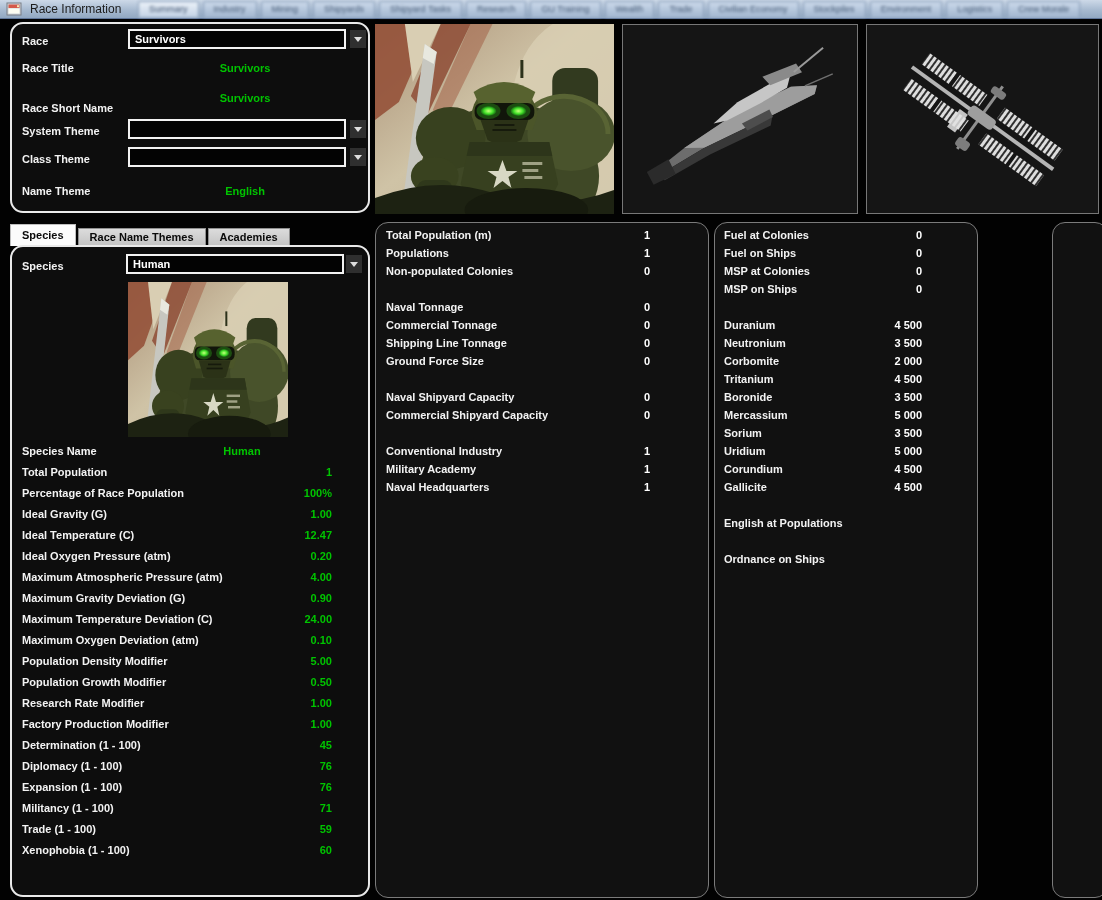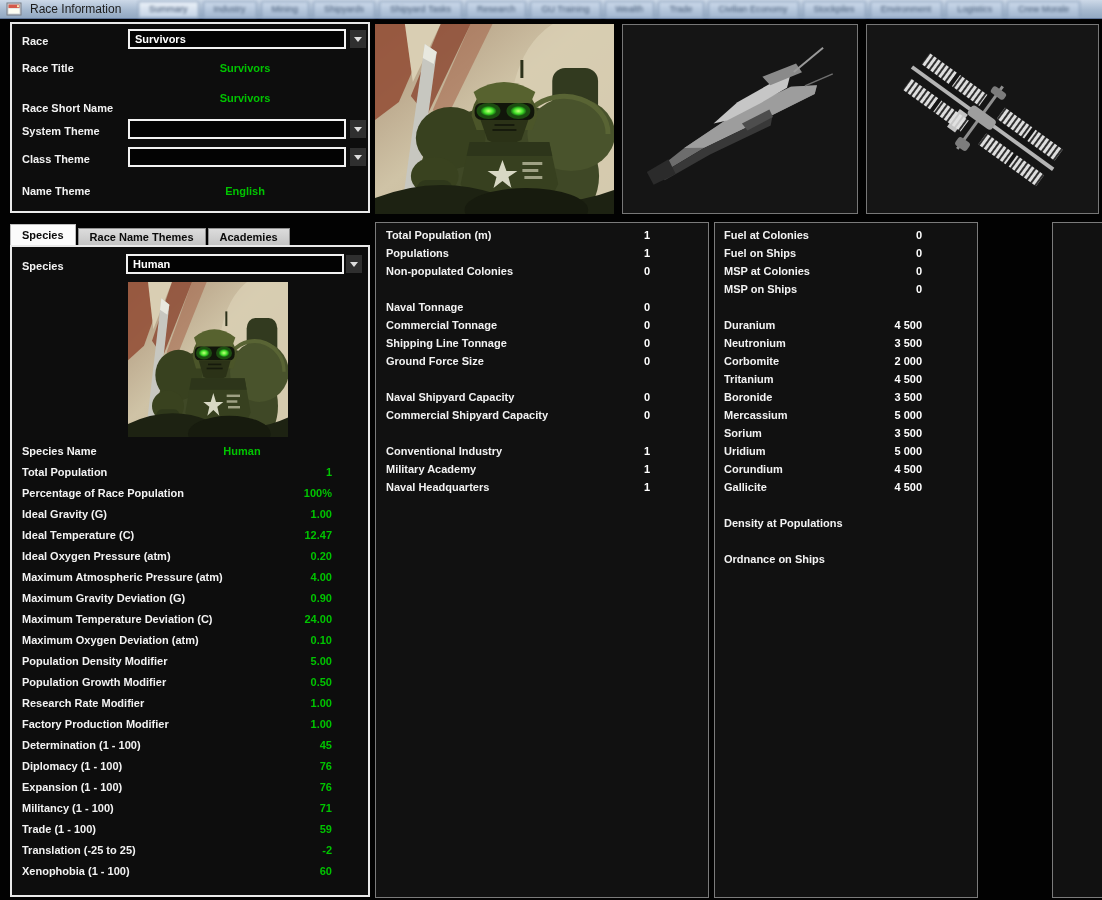"Race" .panel { border-radius: none -> 13px }
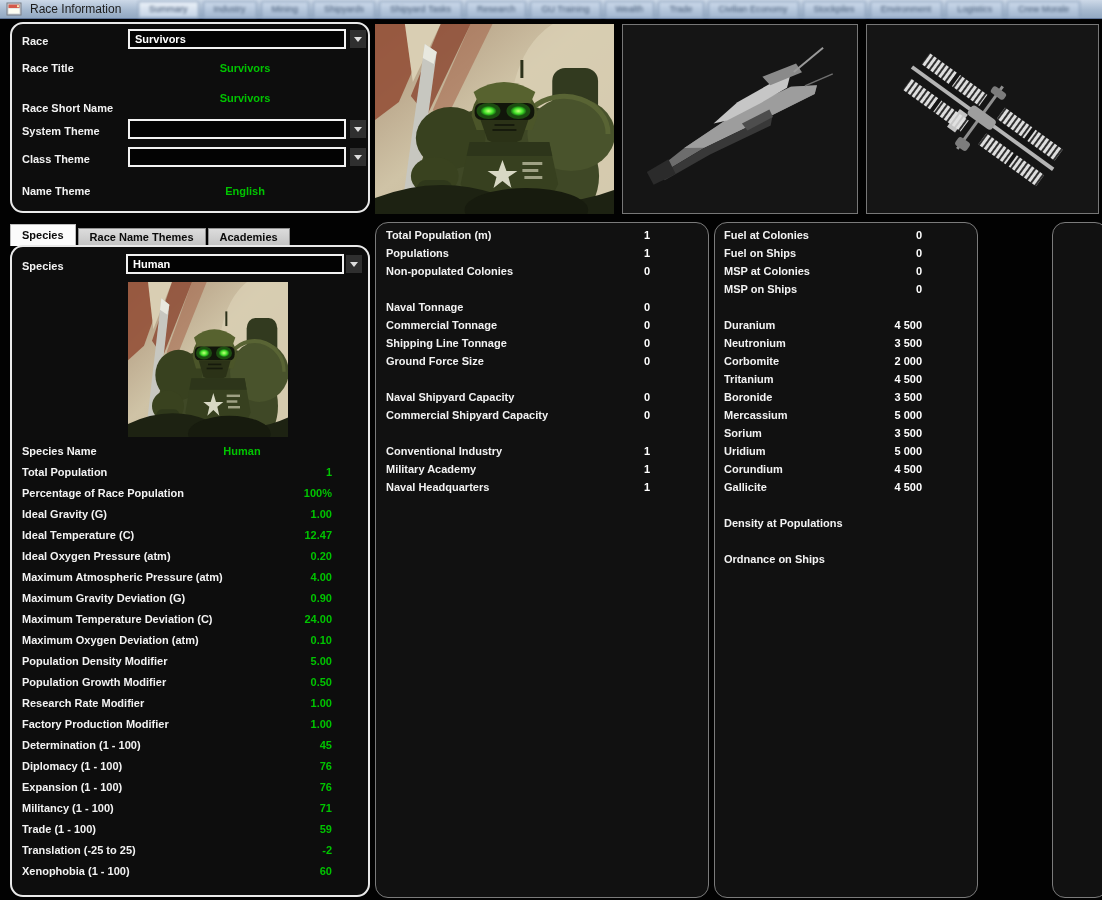"Density at Populations" span.lbl { text: Density -> English }
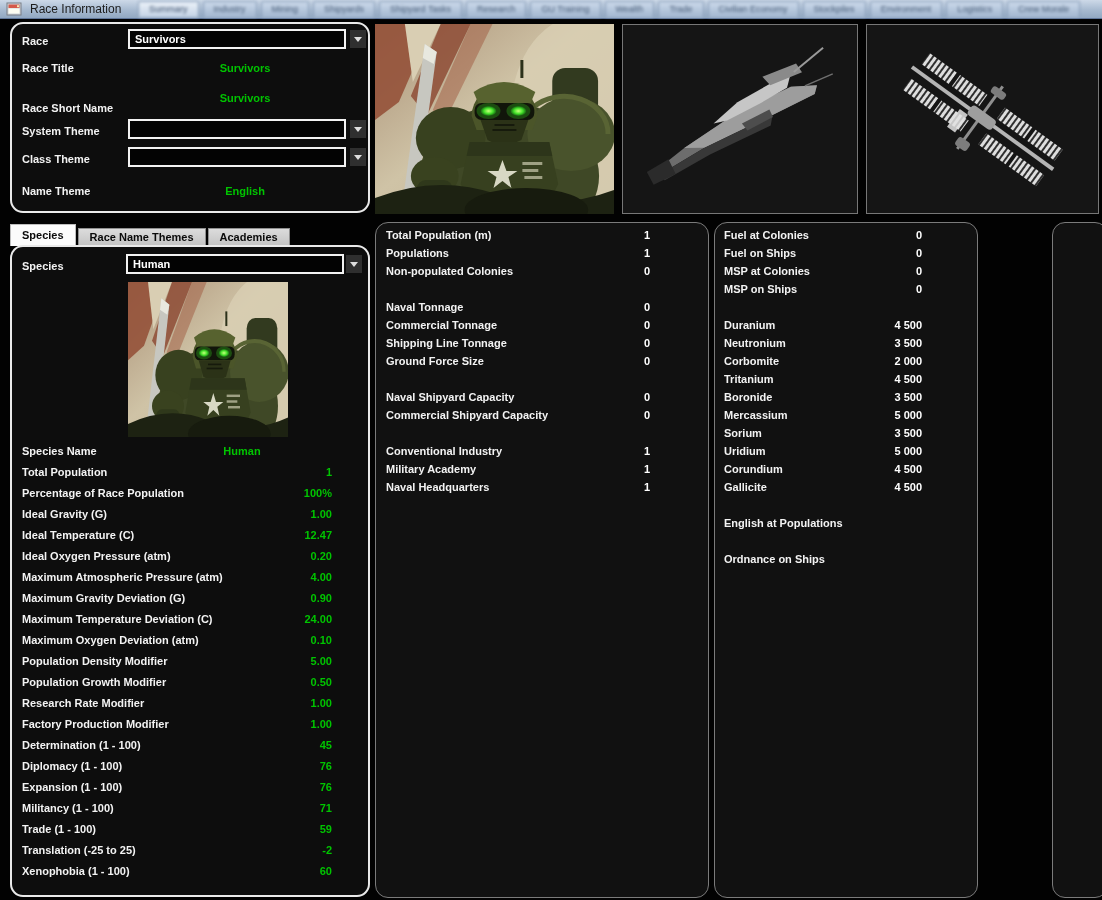"Translation (-25 to 25)" div.stat-row { html: <div> <span>Translation (-25 to 25)</span> <span>-2</span> </div> -> none }
